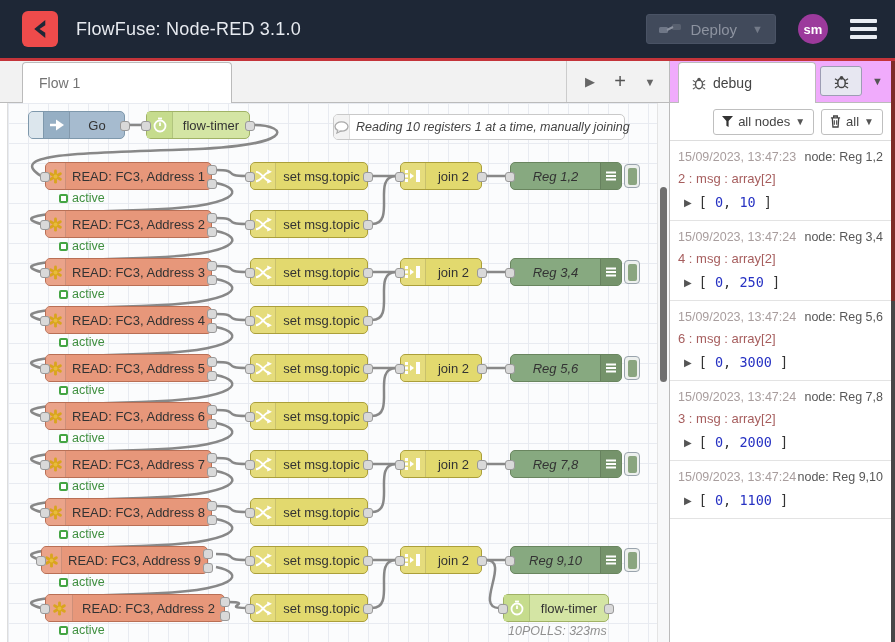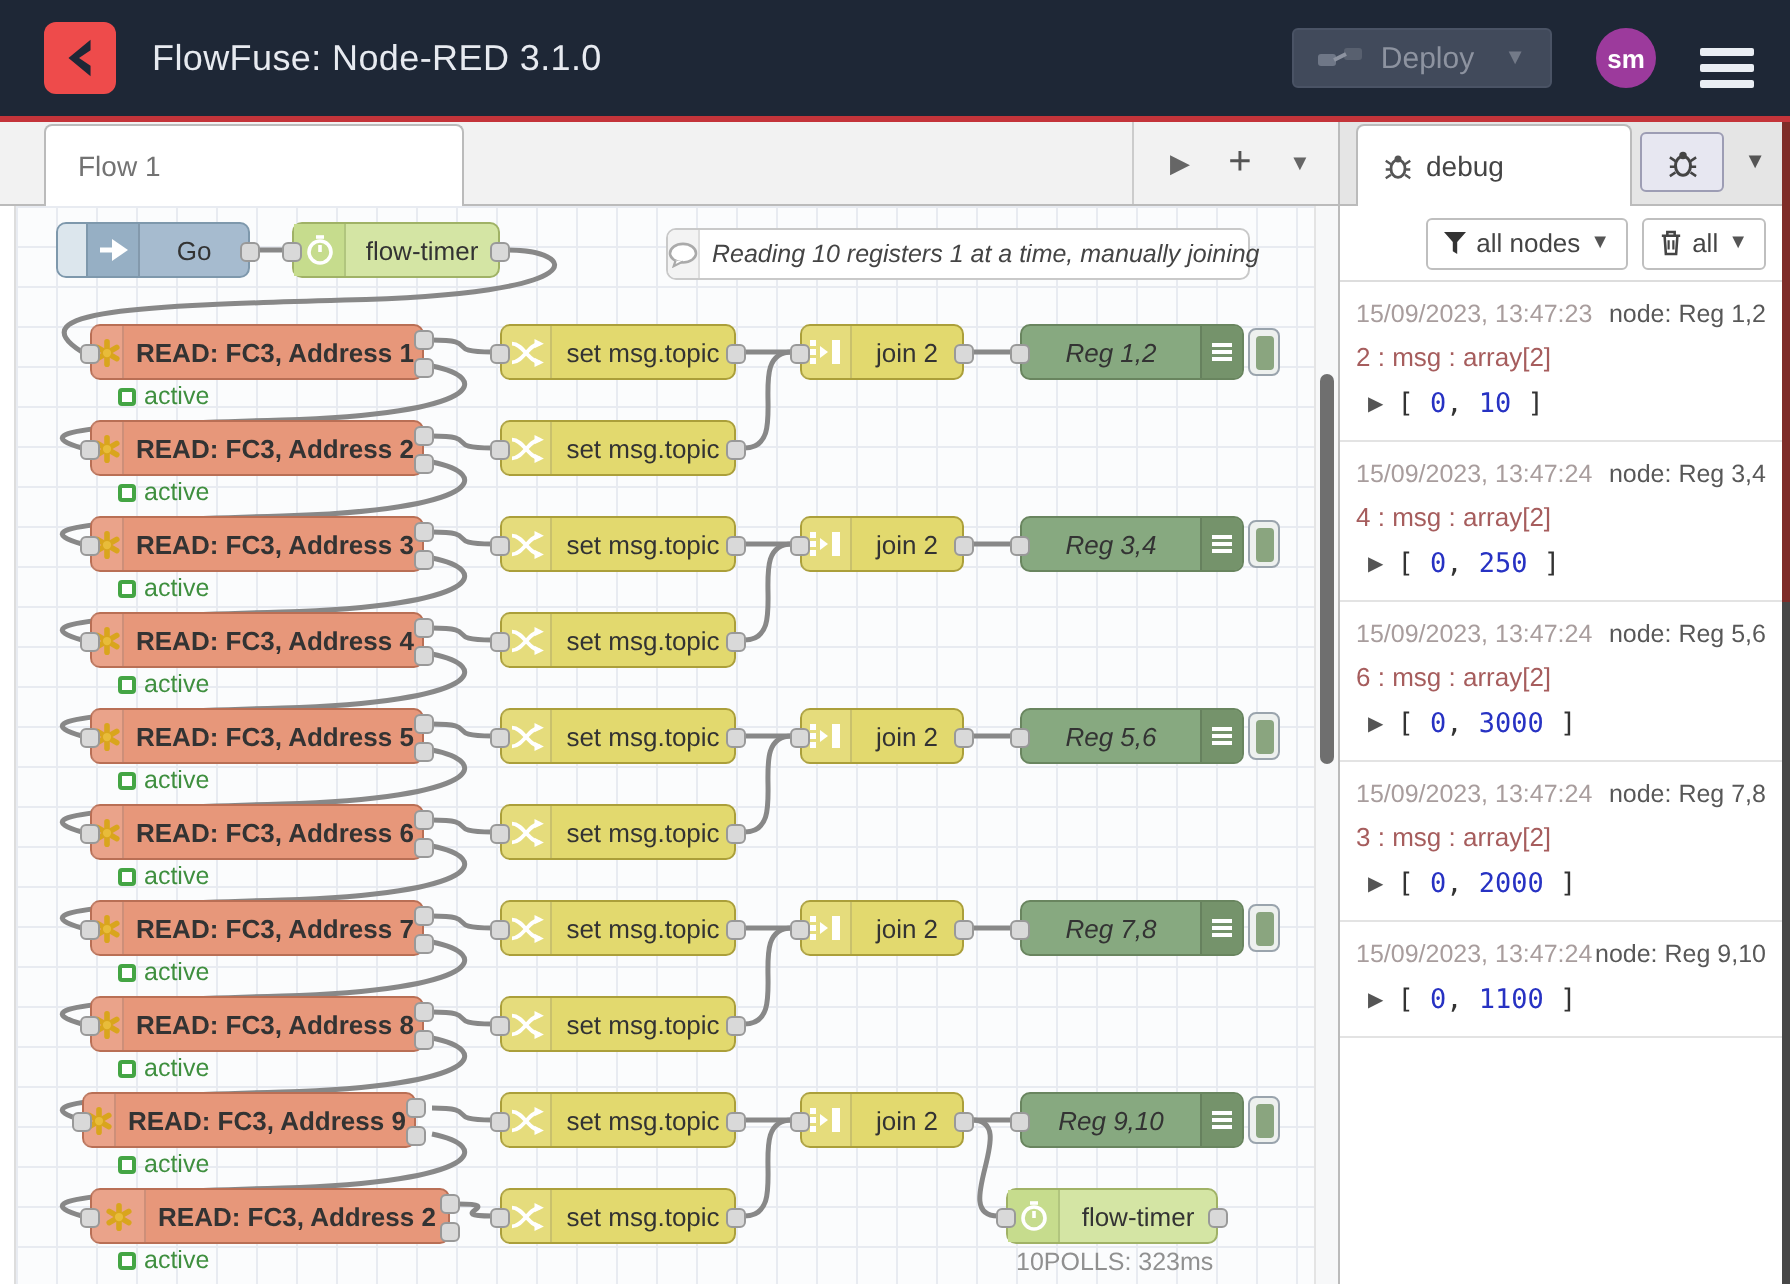"Deploy" .header-right { align-items: flex-end -> center }
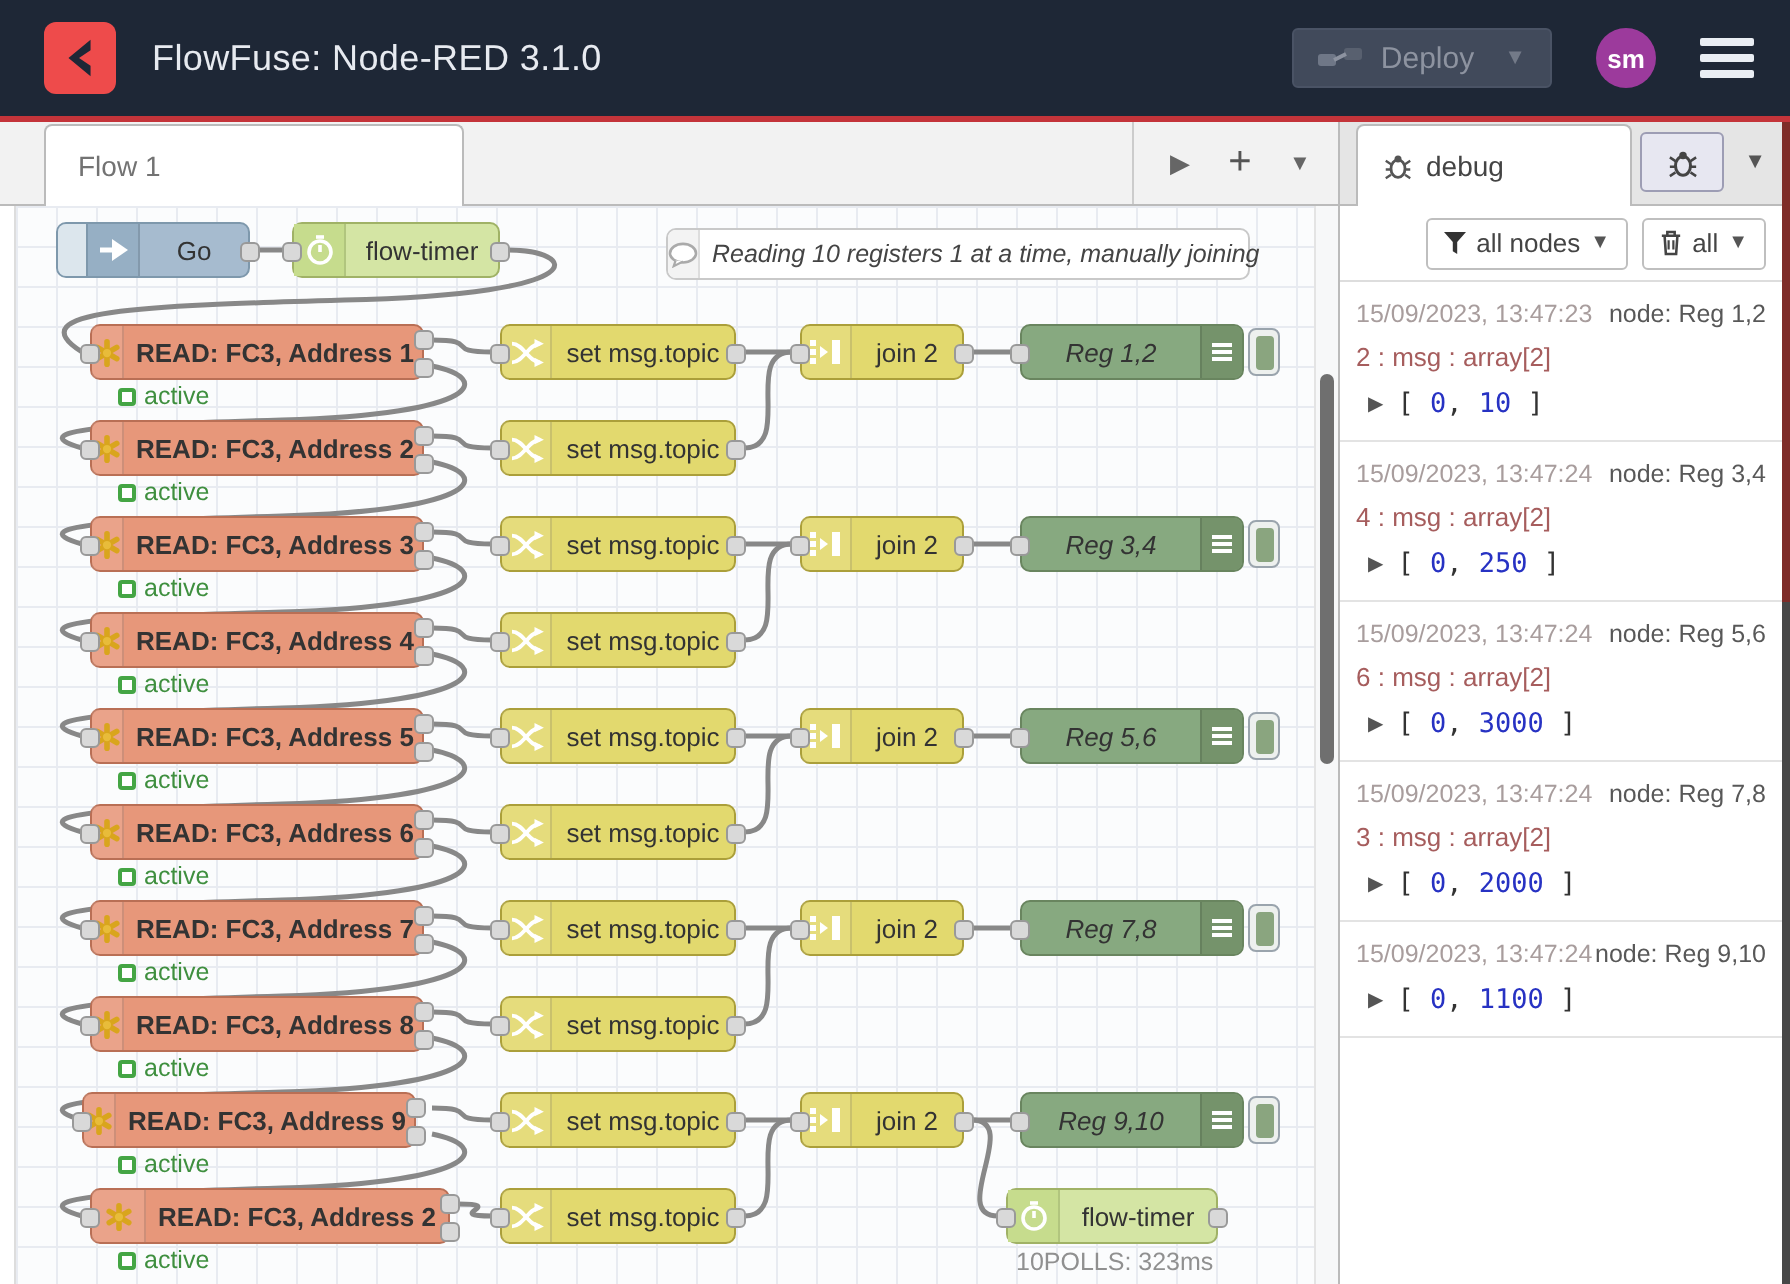"debug" .dp-header { background: #e5e5e5 -> #f0abfc }
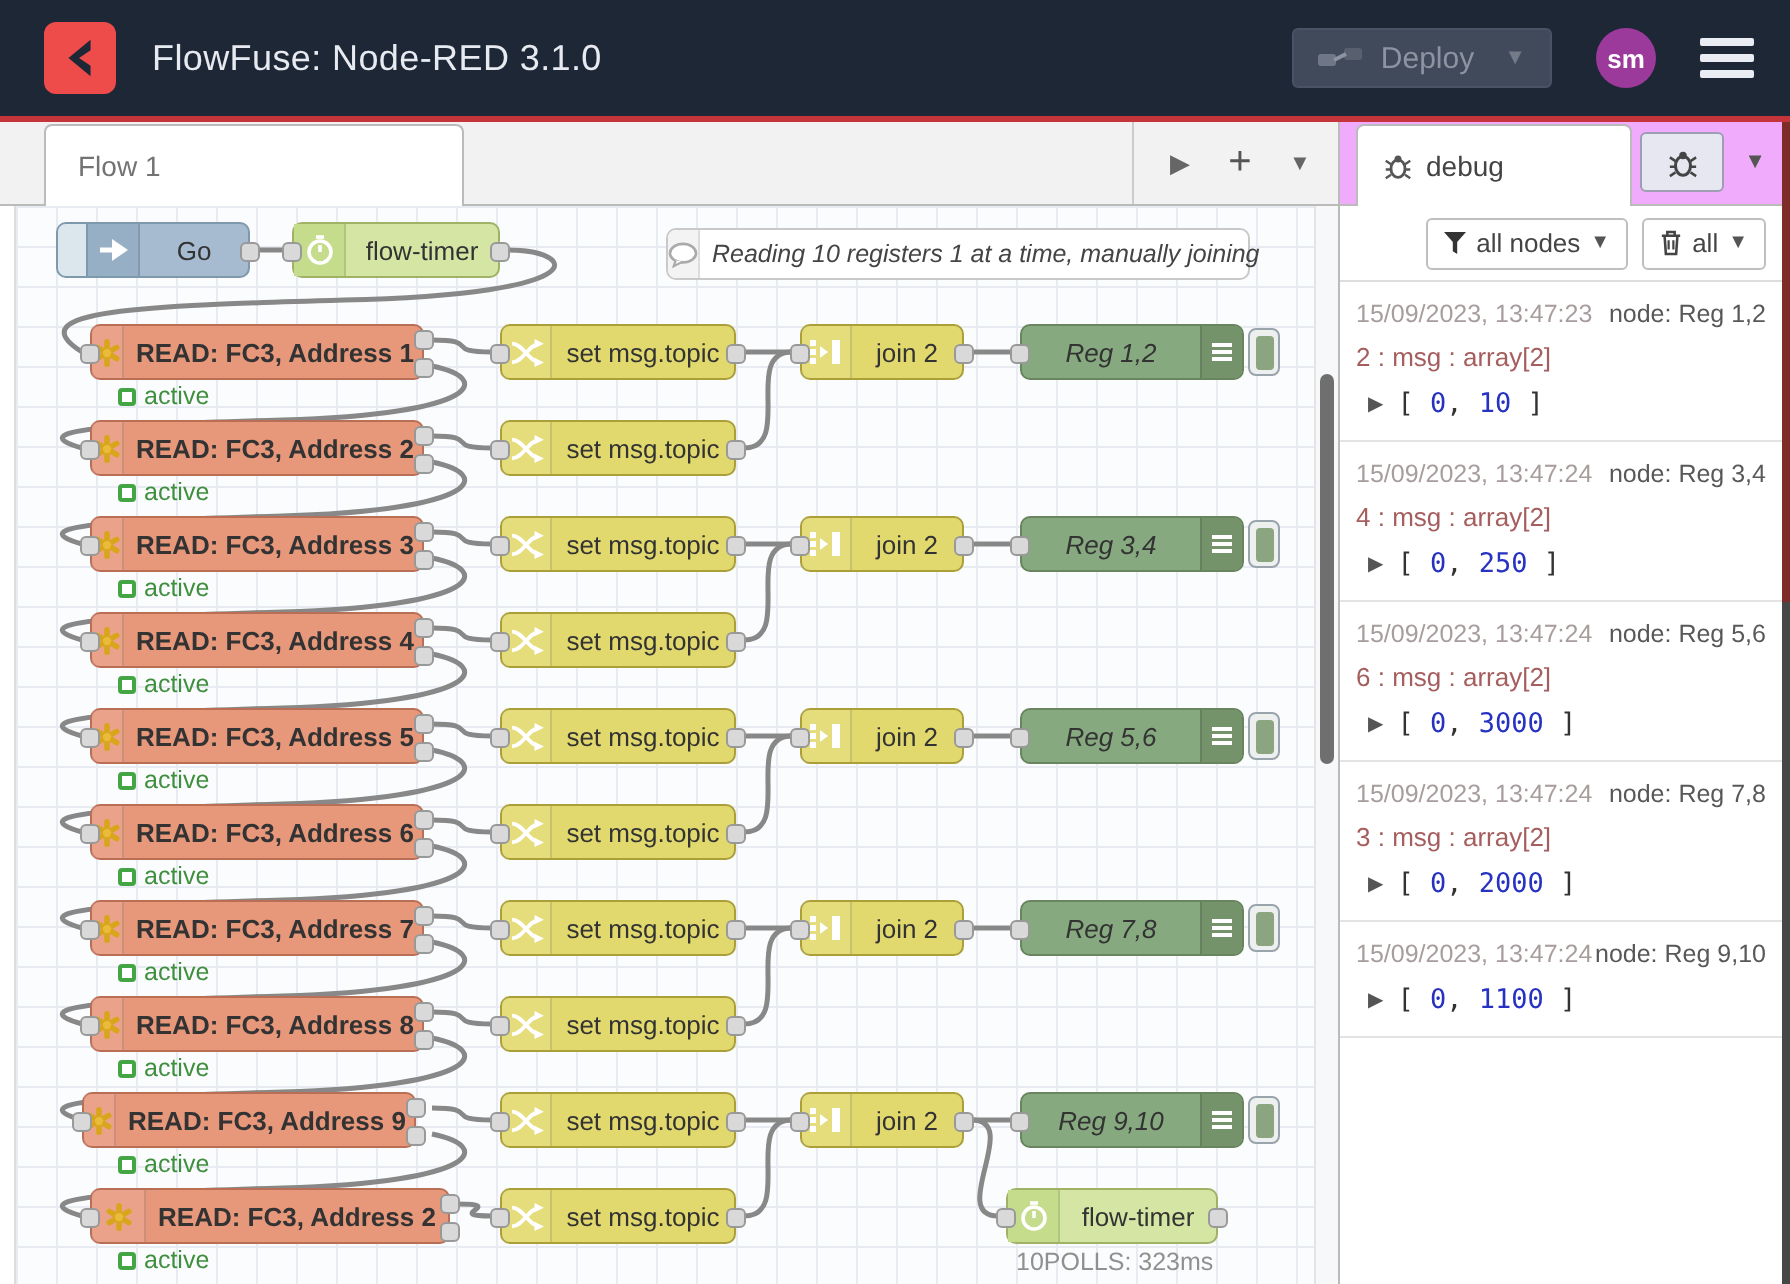"READ: FC3, Address 1" .n-read { font-weight: bold -> none }
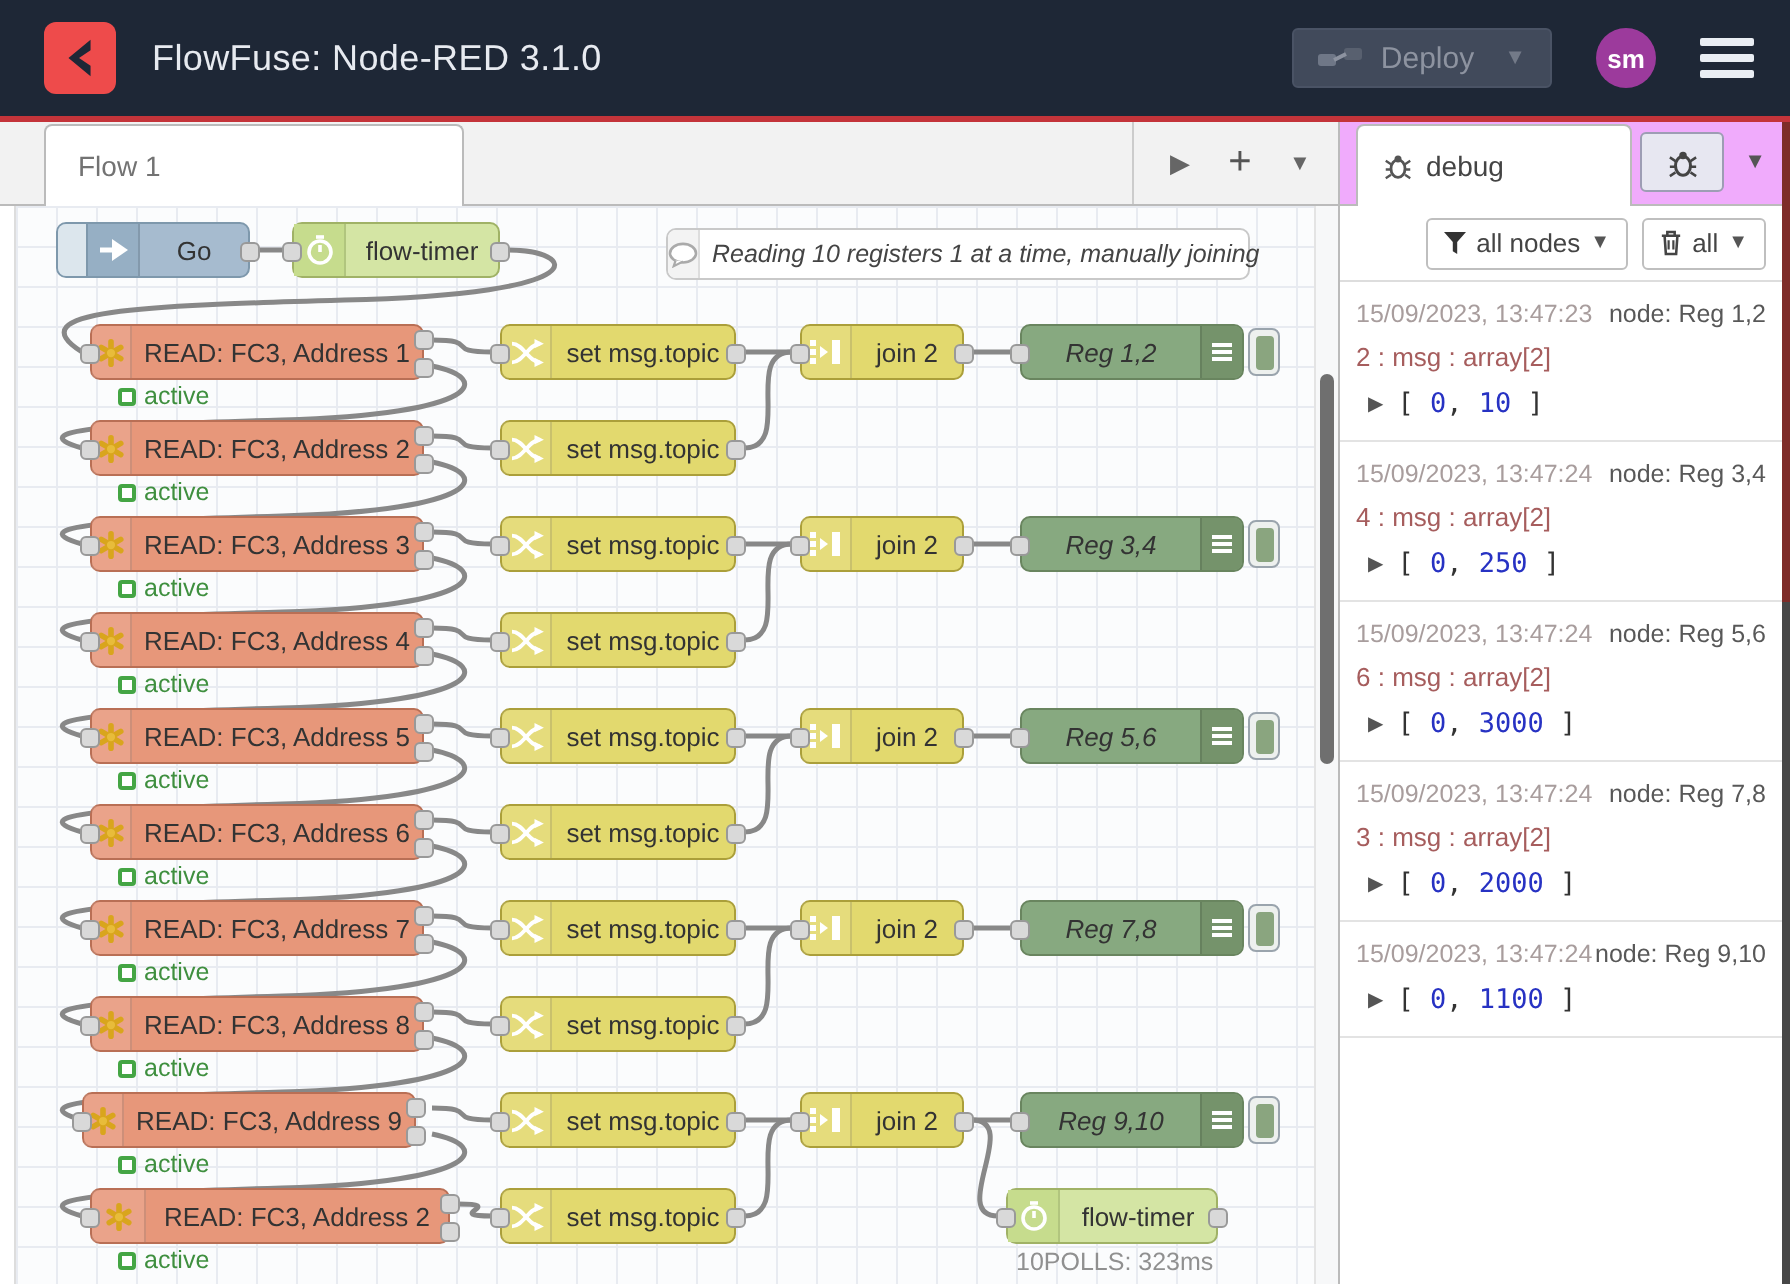"10POLLS: 323ms" div.nstatus { font-style: none -> italic }
